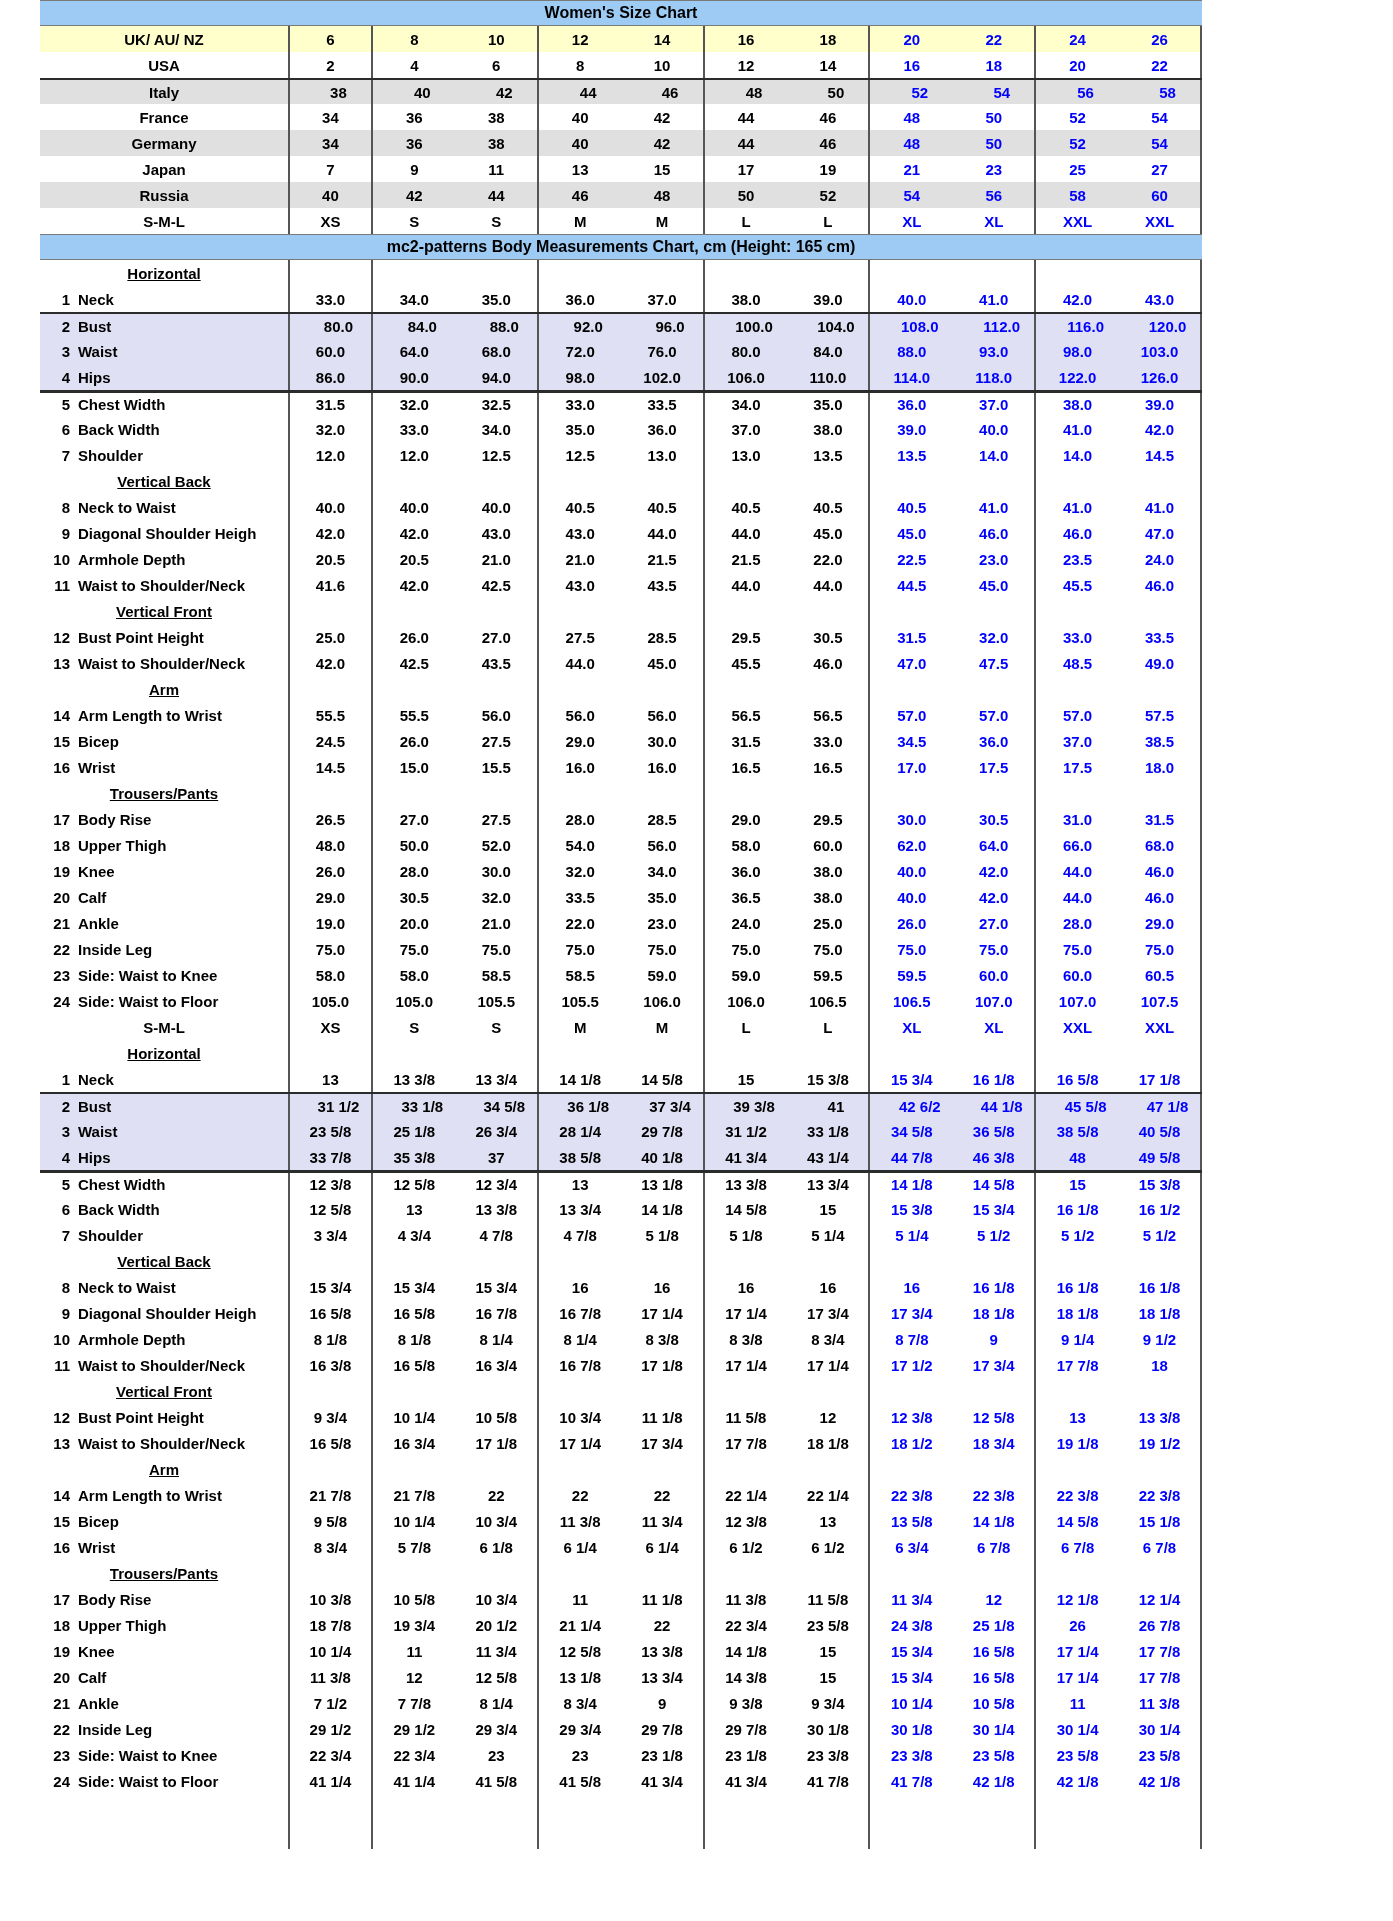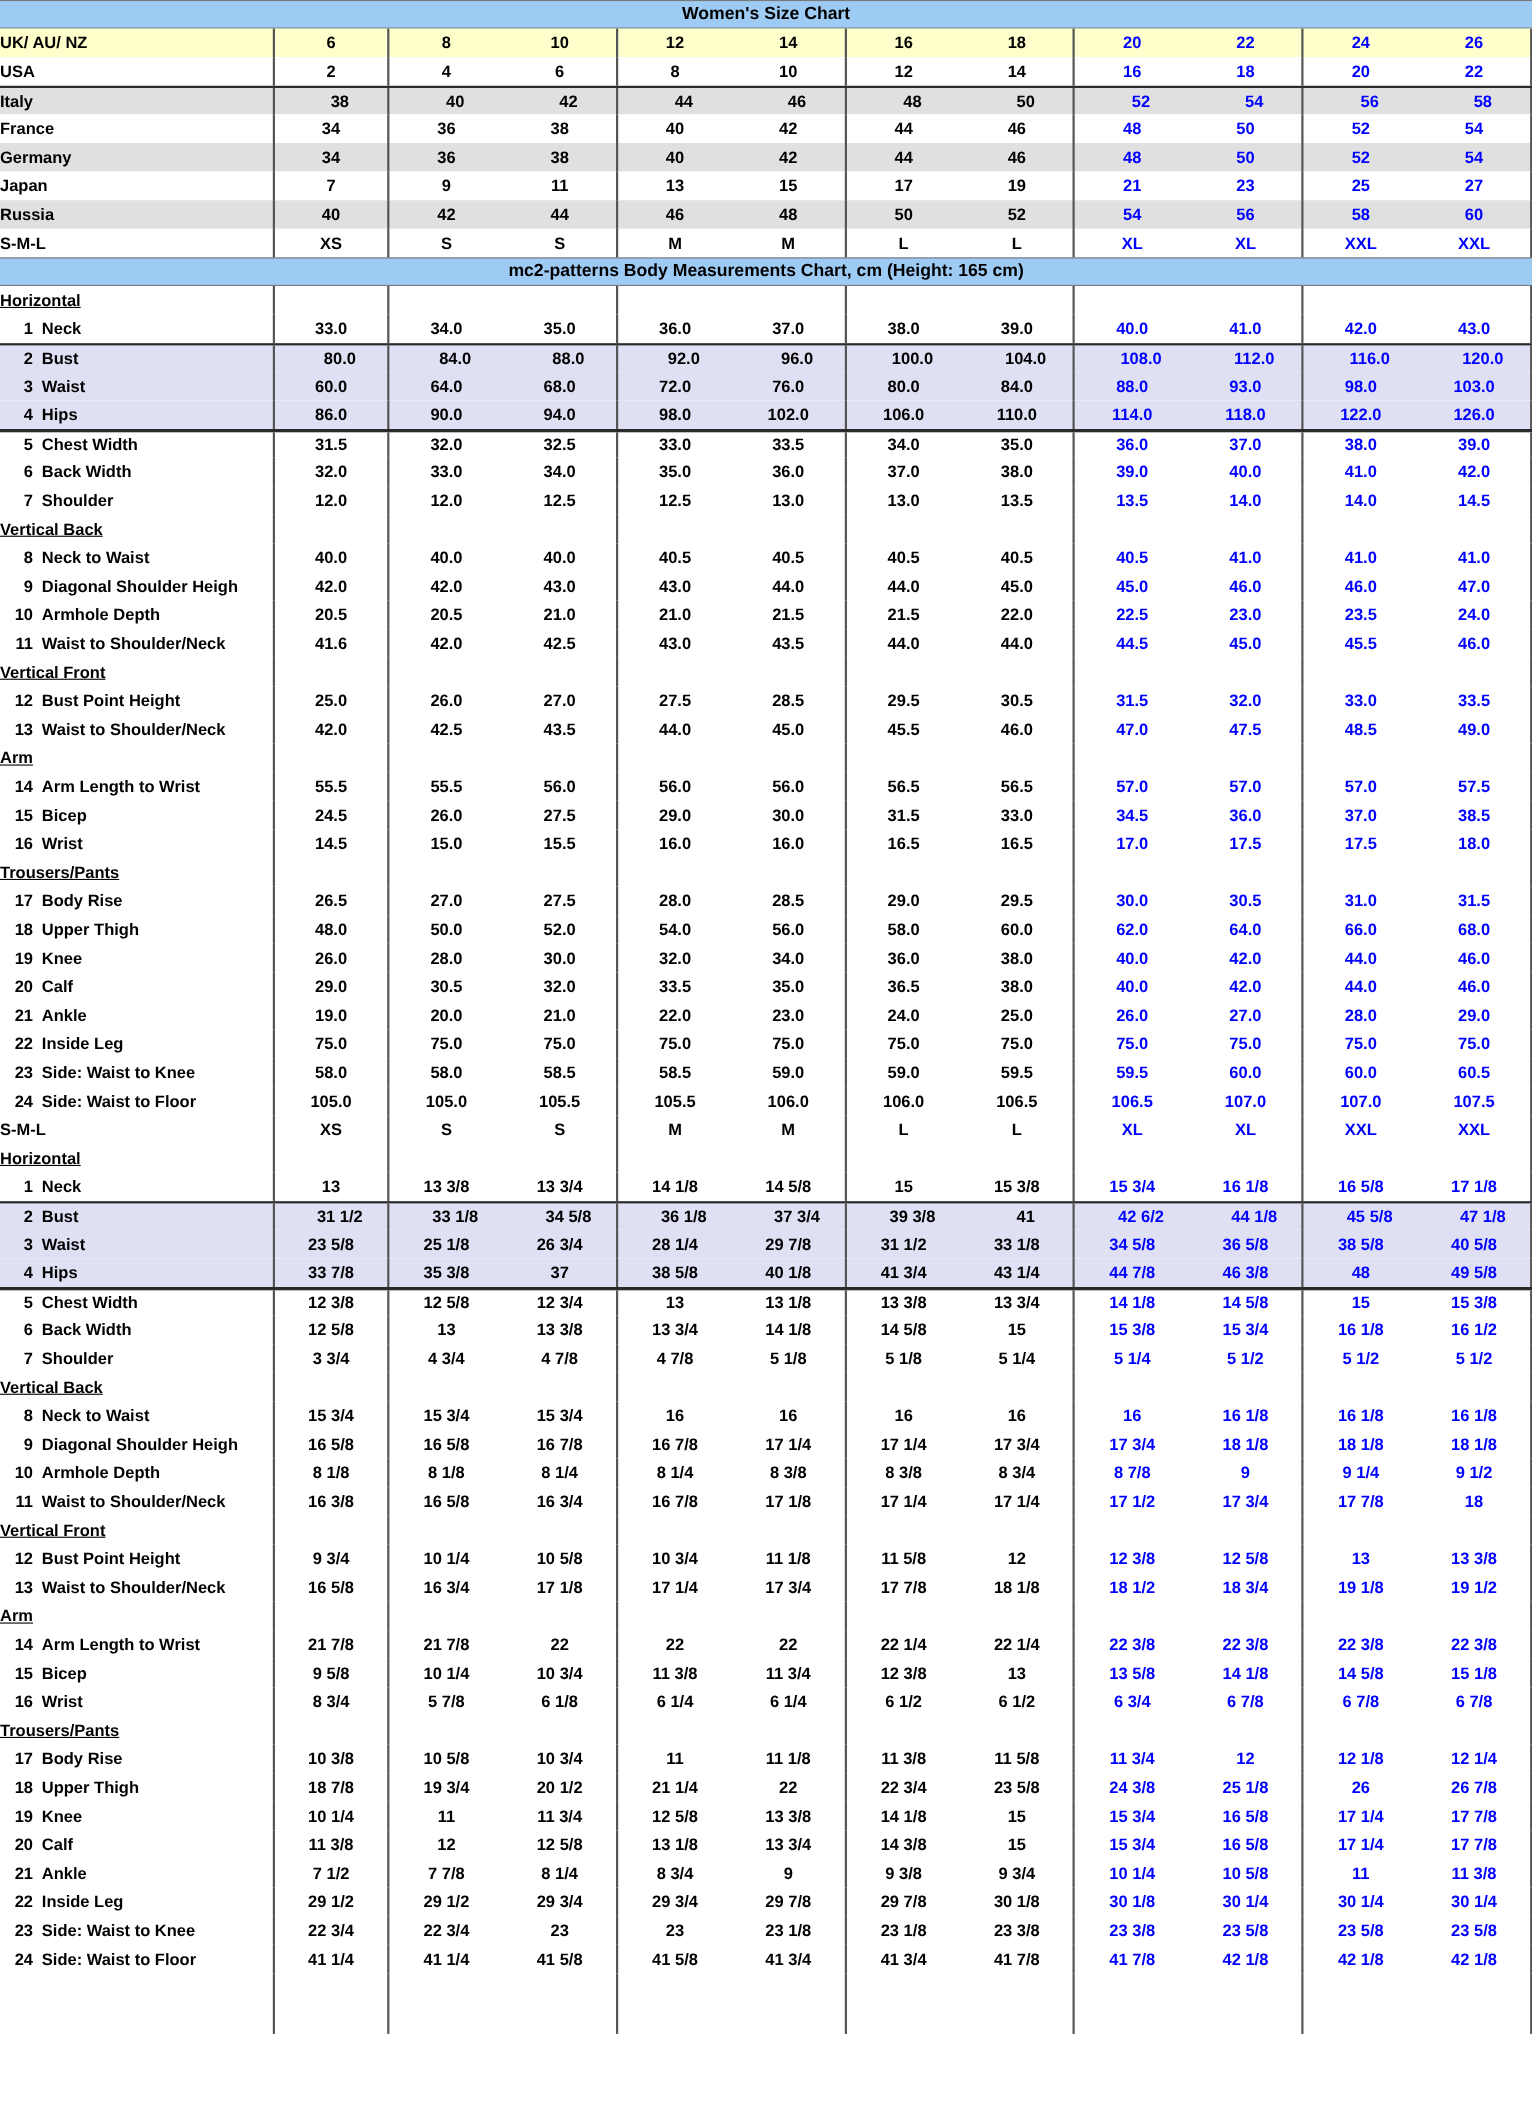"Women's Size Chart" .page { padding-left: none -> 40px; width: 1393px -> 1162px }
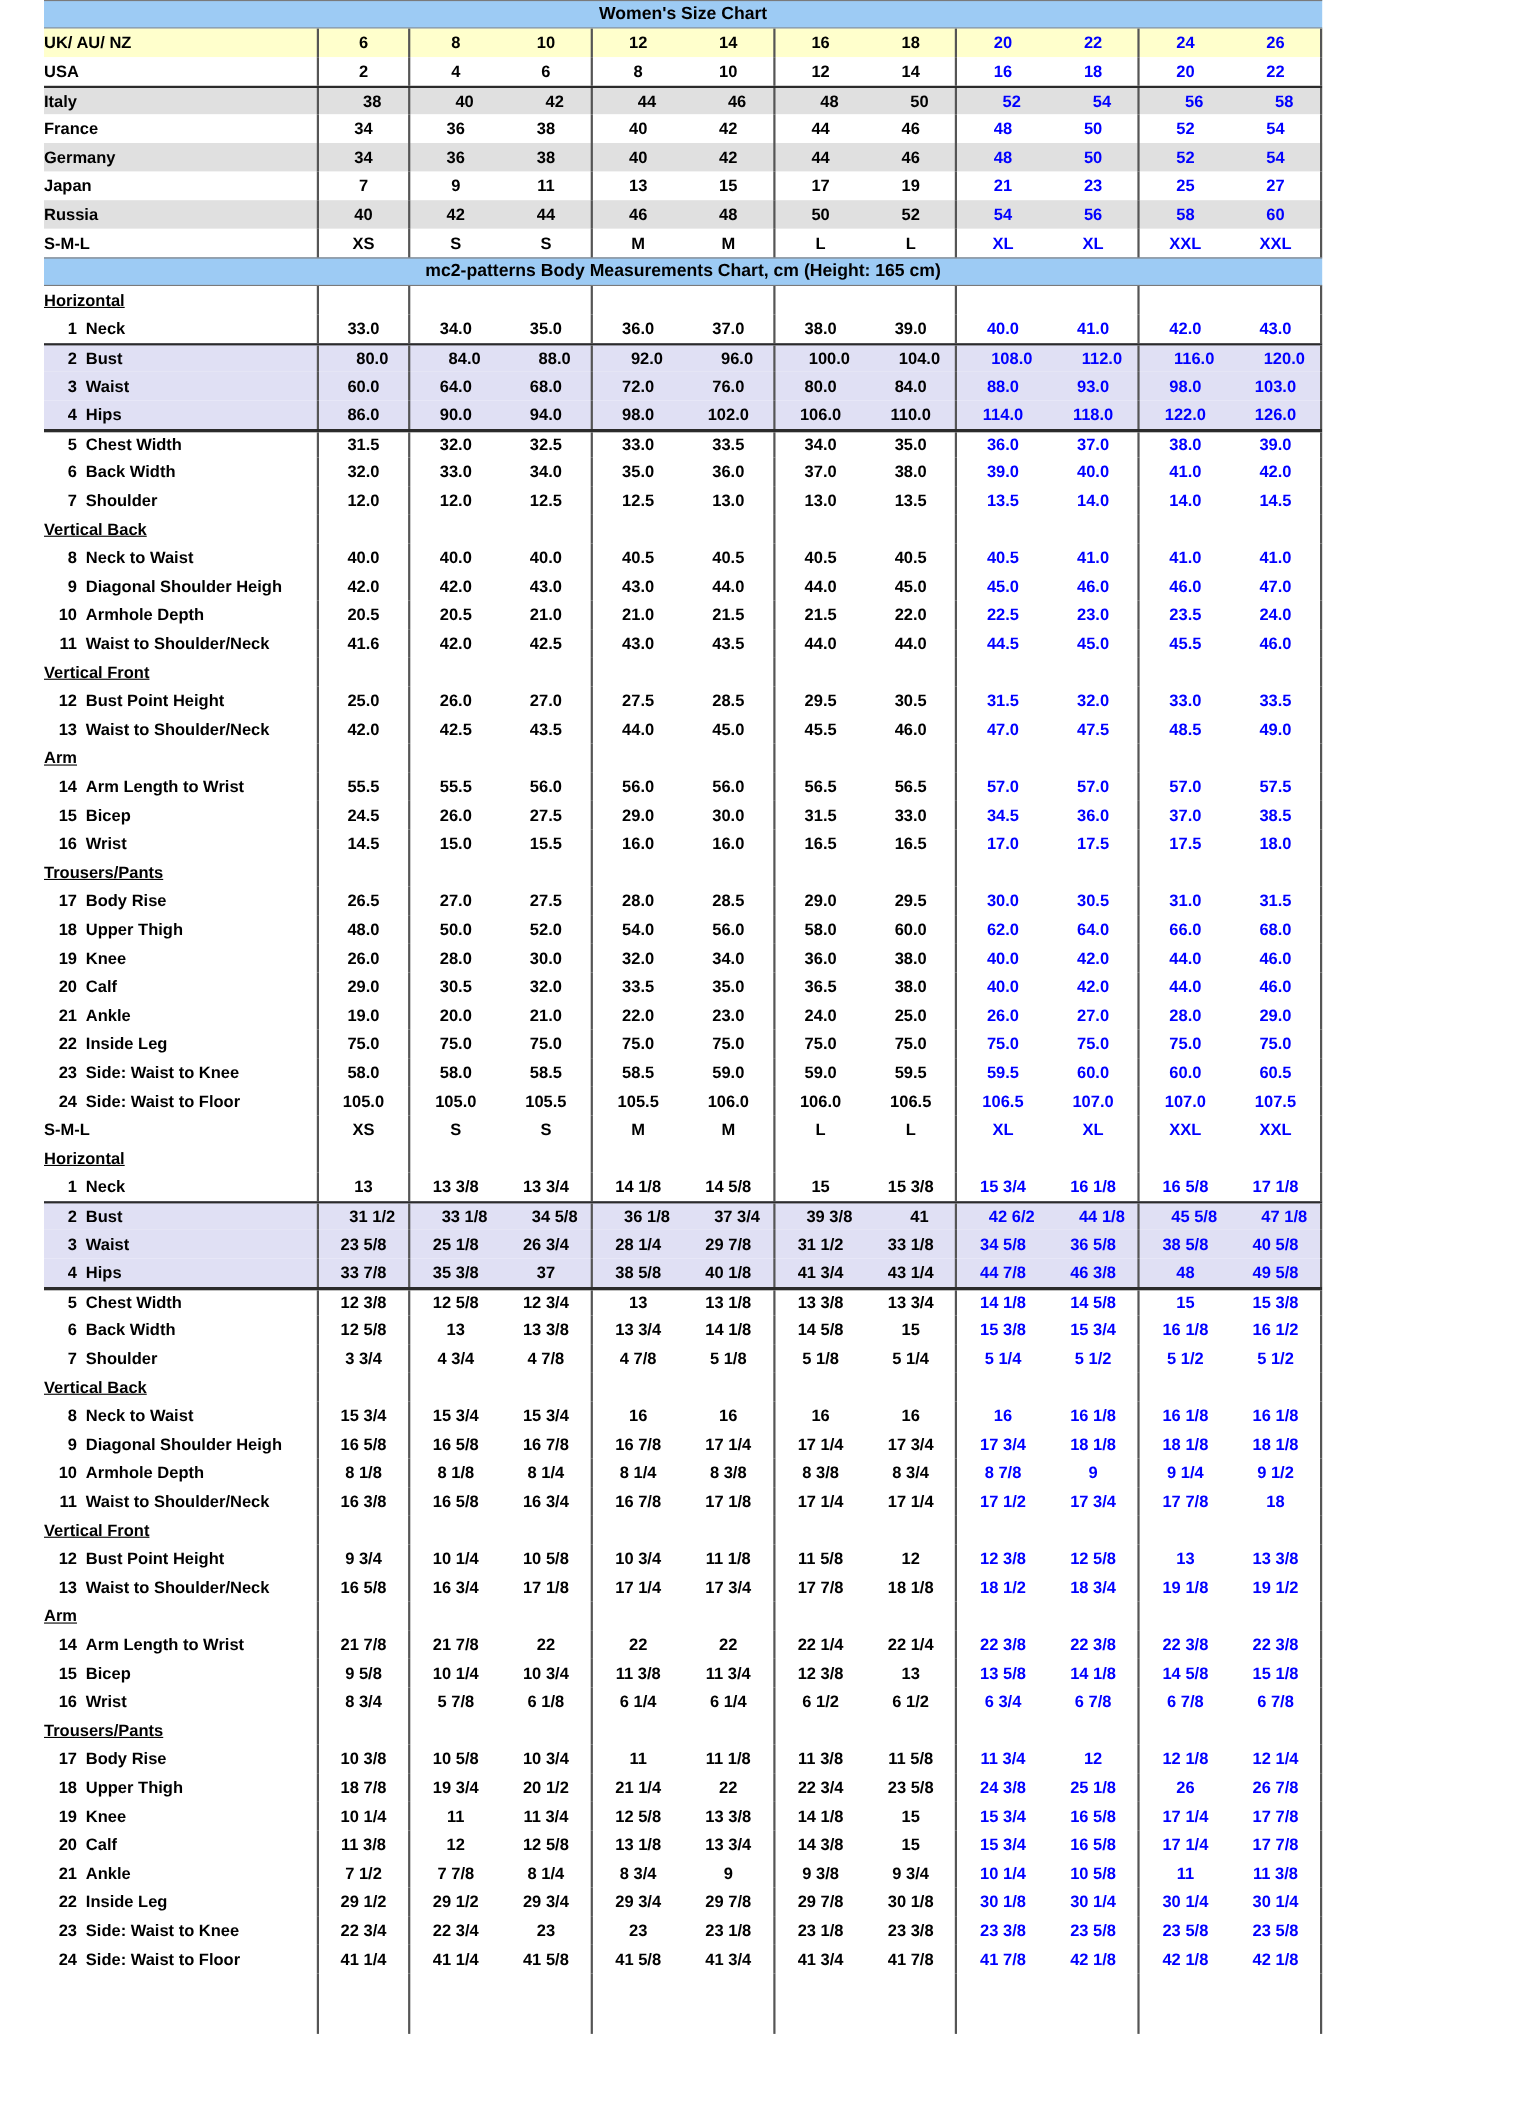"UK/ AU/ NZ" .r.ctr > .lab, .r.sect > .lab { justify-content: flex-start -> center }
